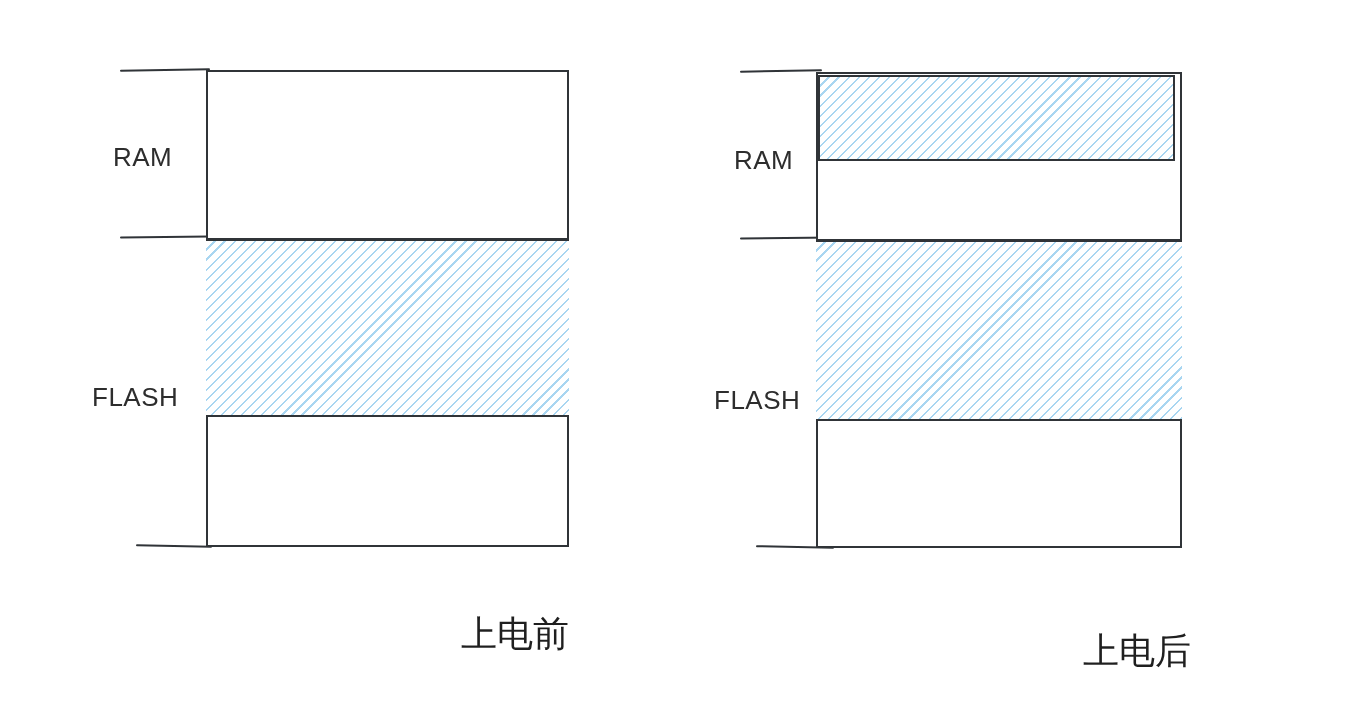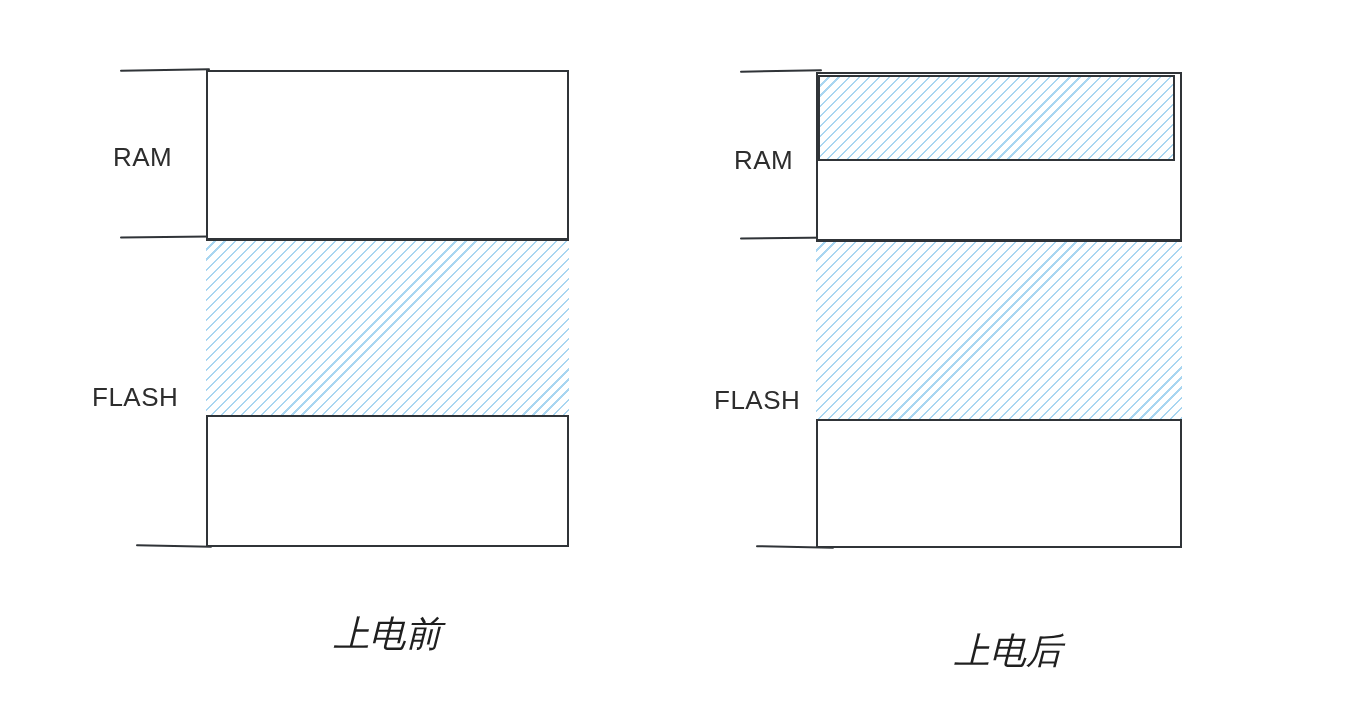"上电前" .caption { font-style: italic -> none; text-align: center -> right }
